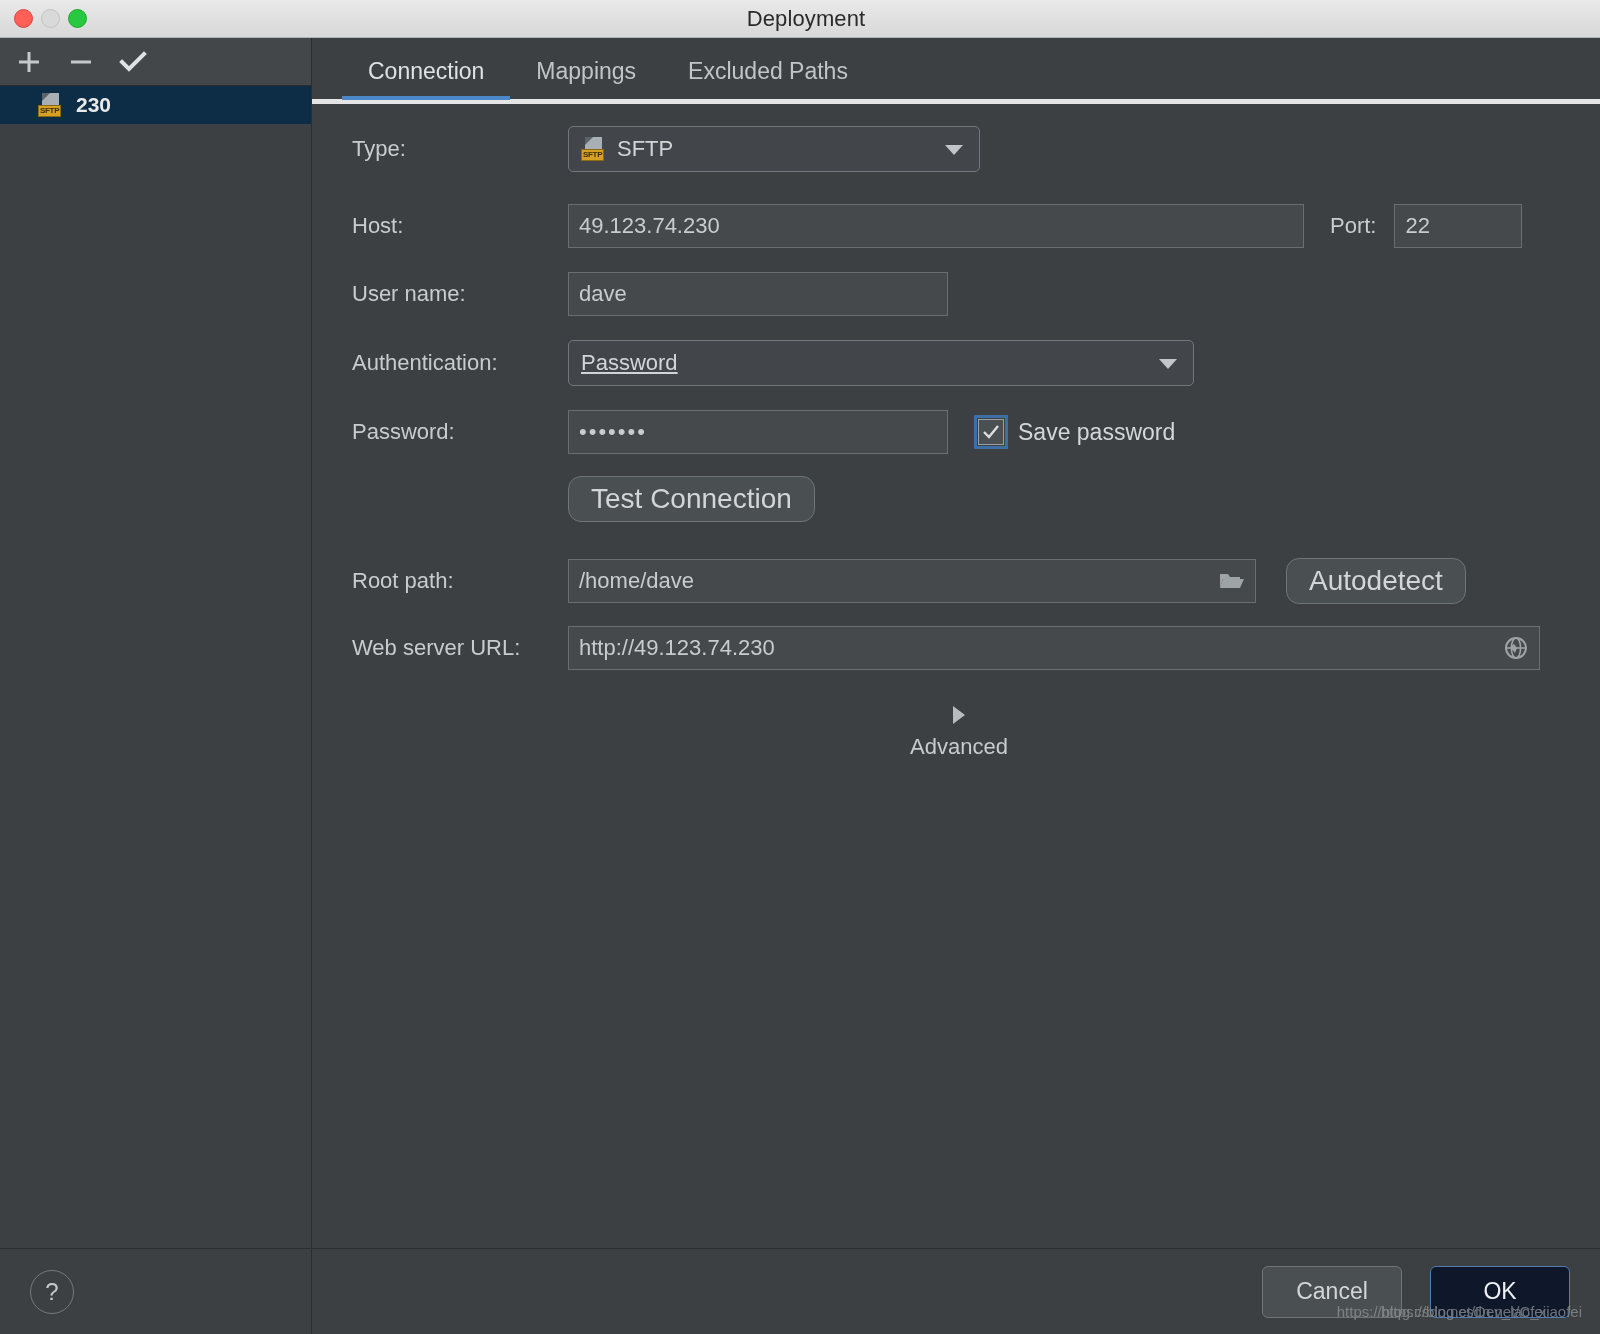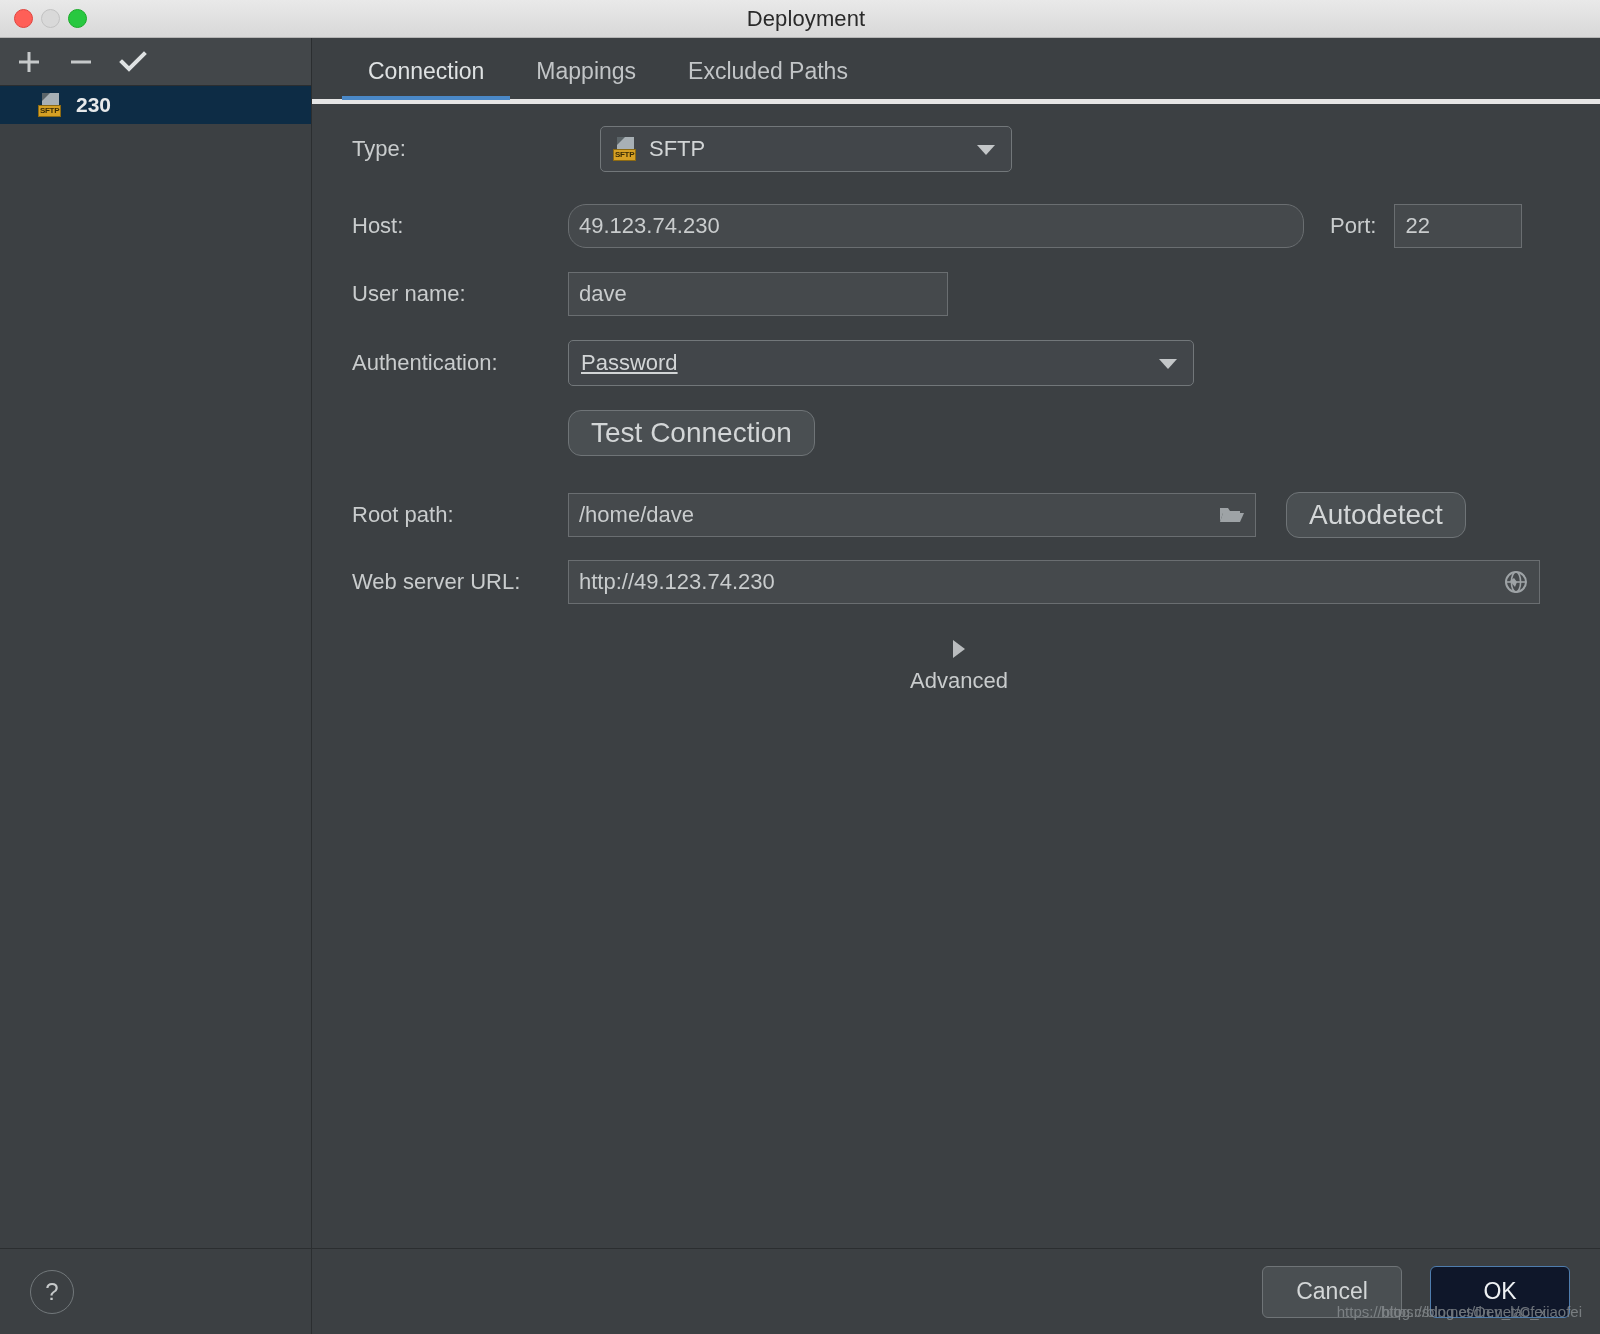"Type:" div.row { gap: 32px -> none }
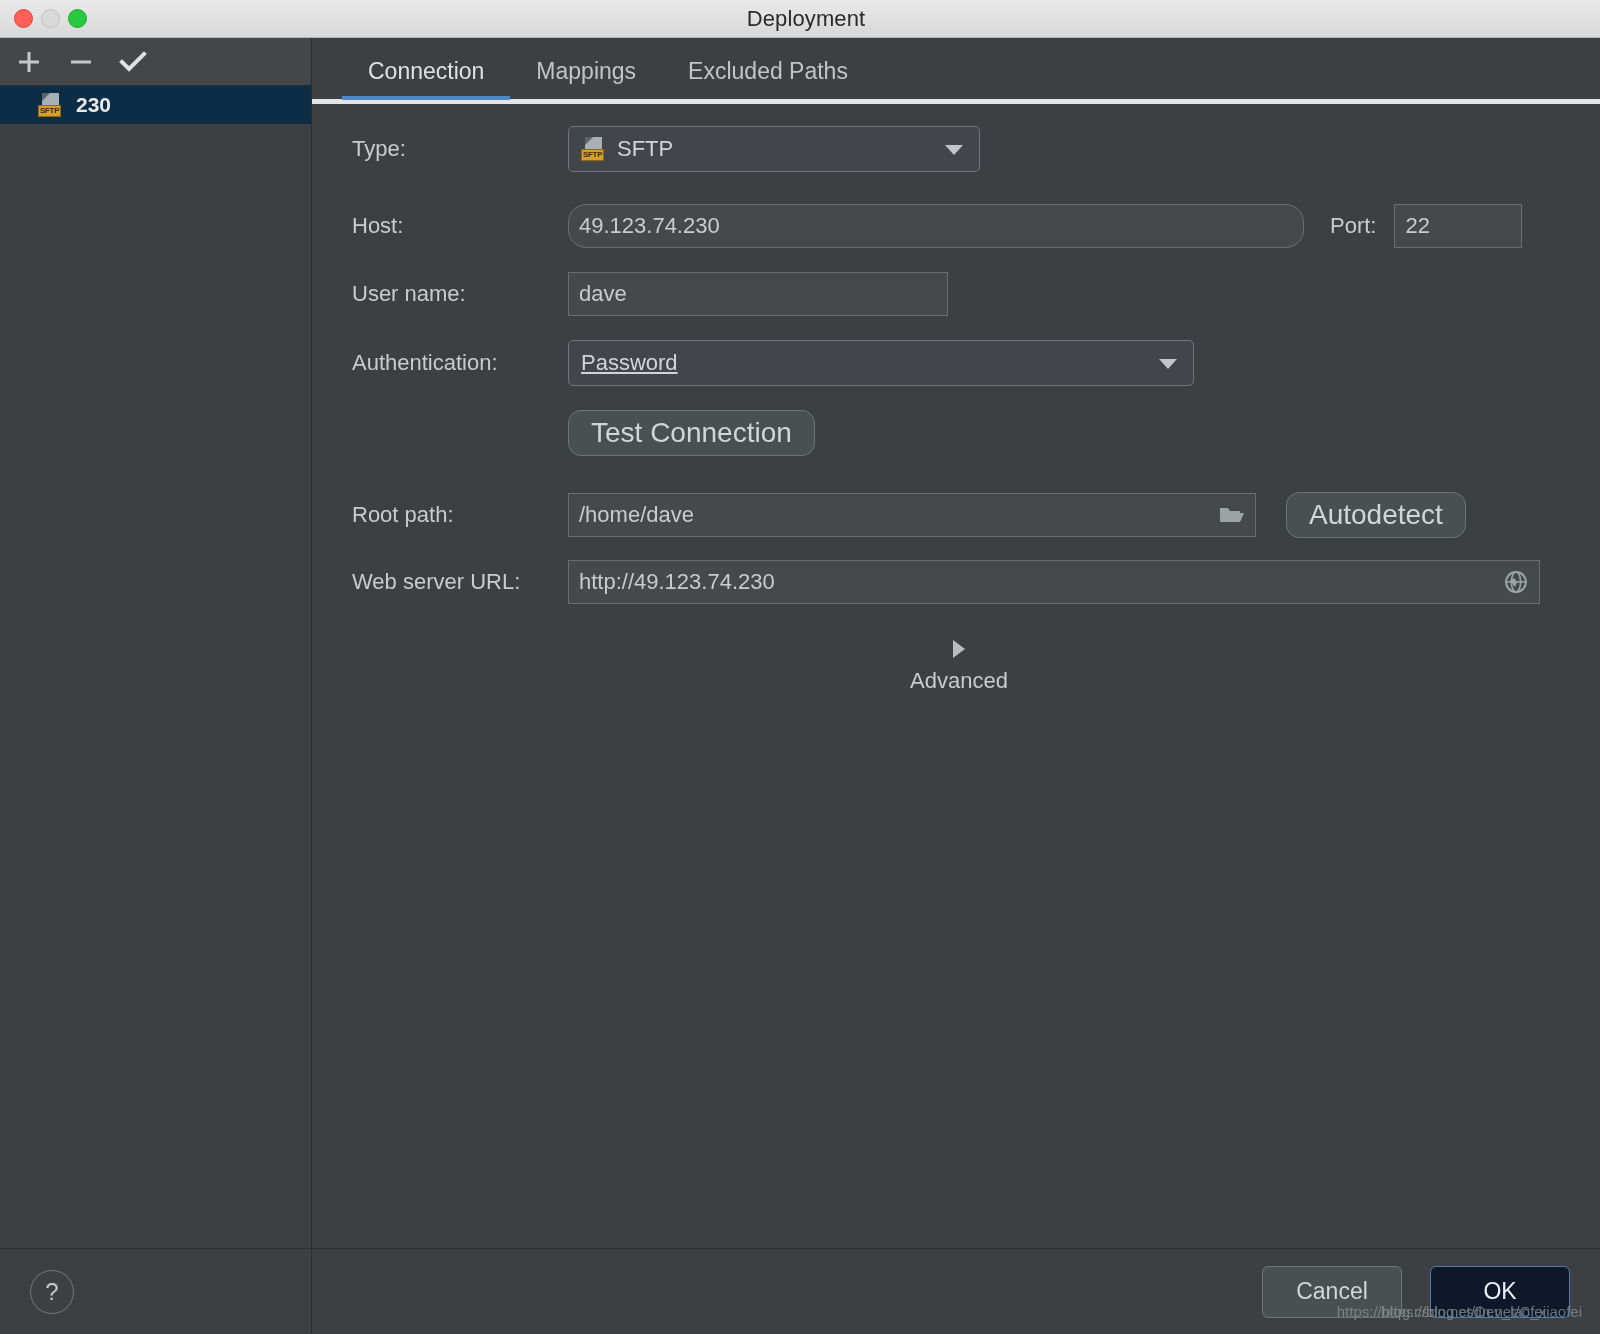"49.123.74.230" div.inp { border-radius: 18px -> none }
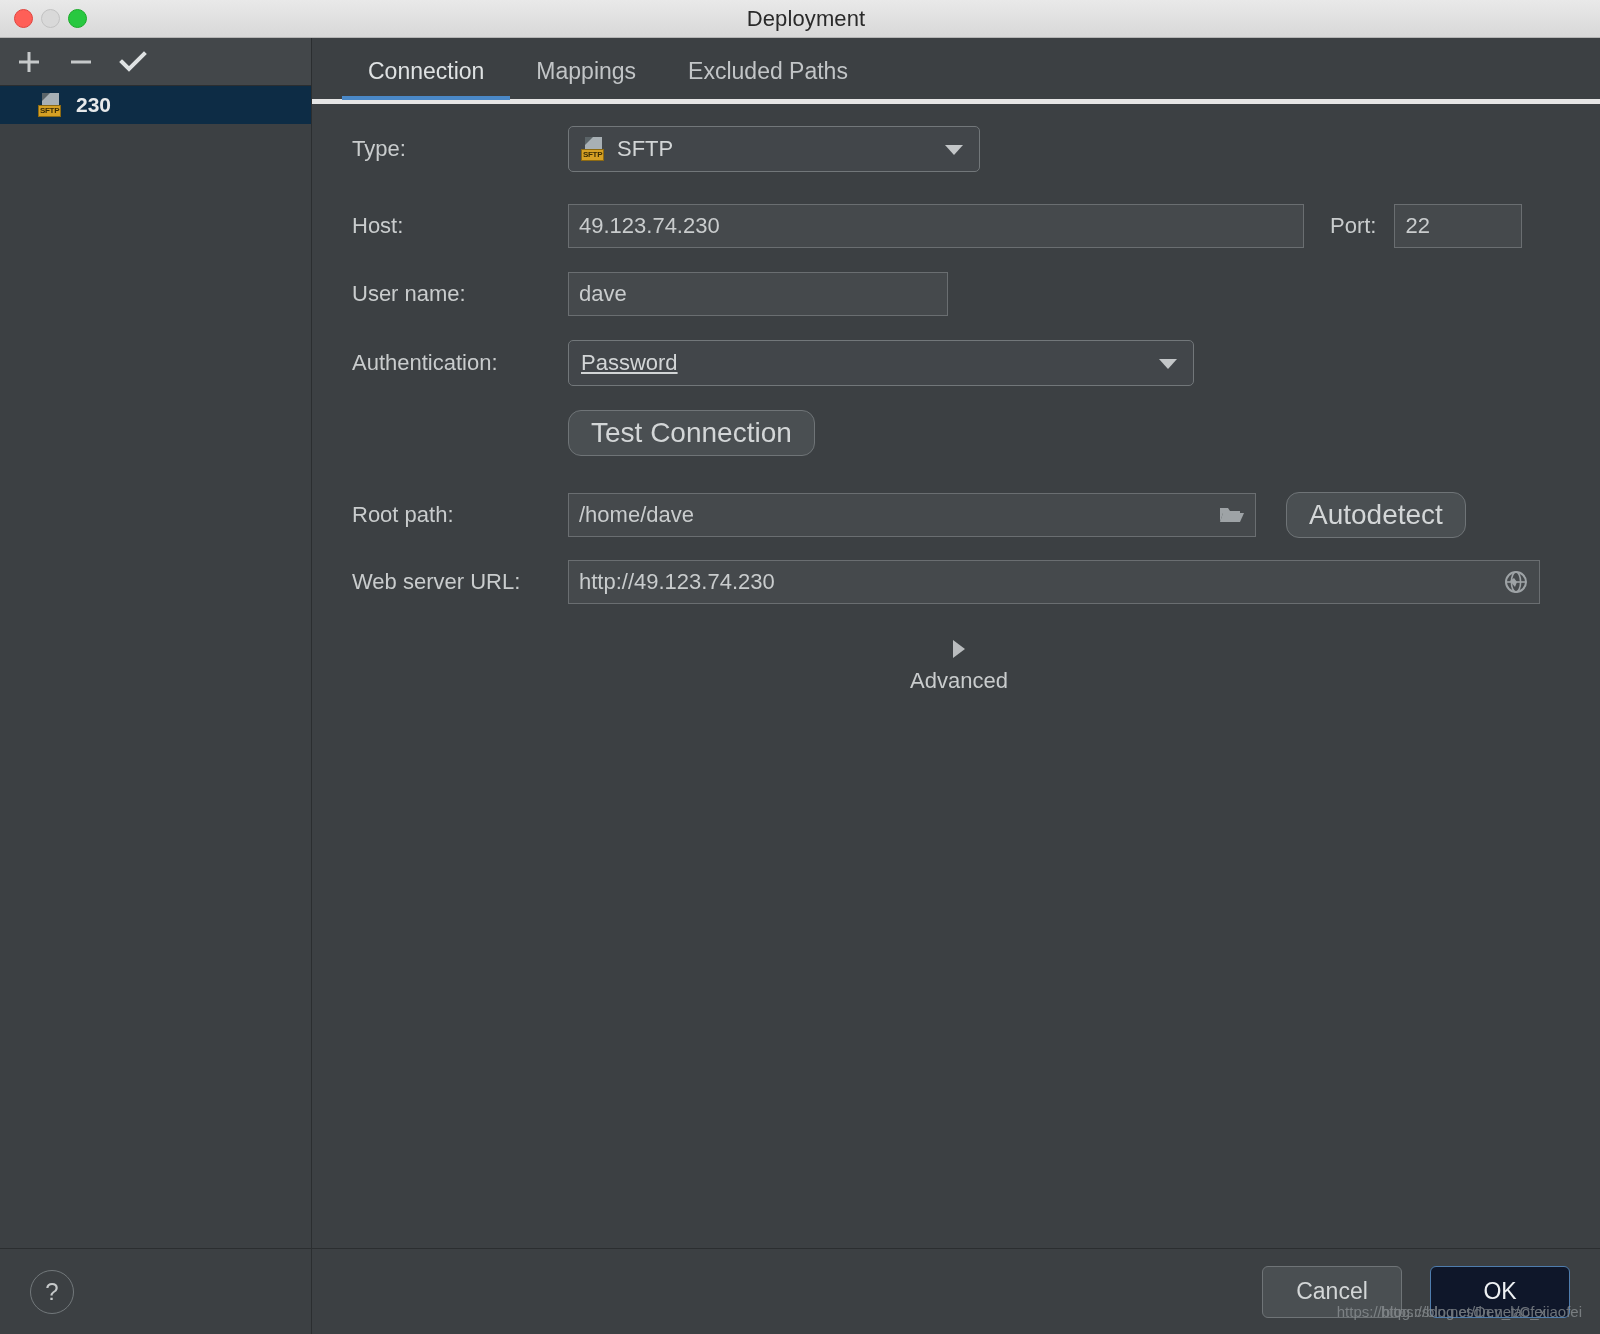"Password:" div.row { html: none -> <div> <div>Password:</div> <div>•••••••</div> <div></div> <span> <svg> <path></path> </svg> </span> <span>Save password</span> </div> }
